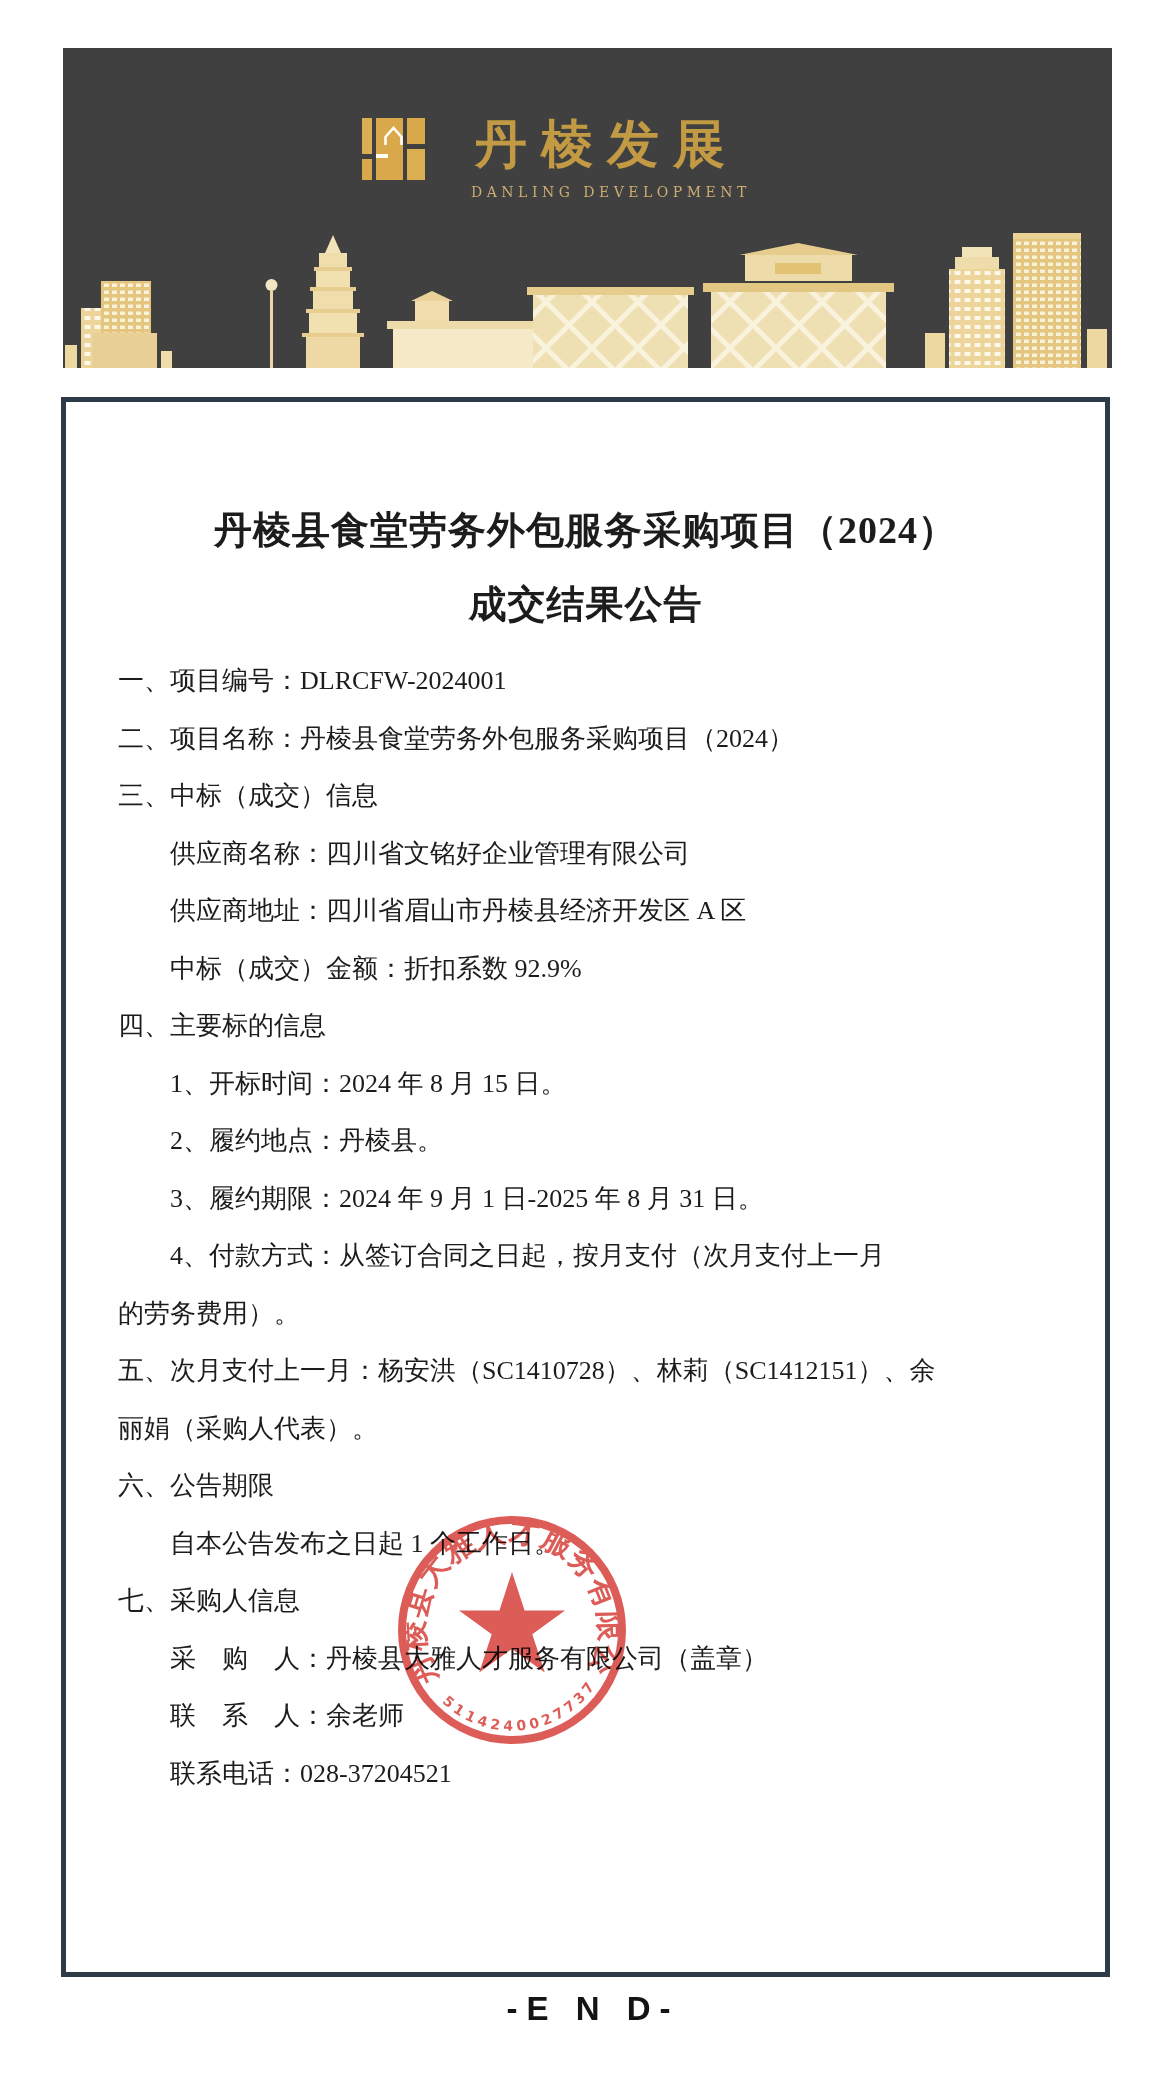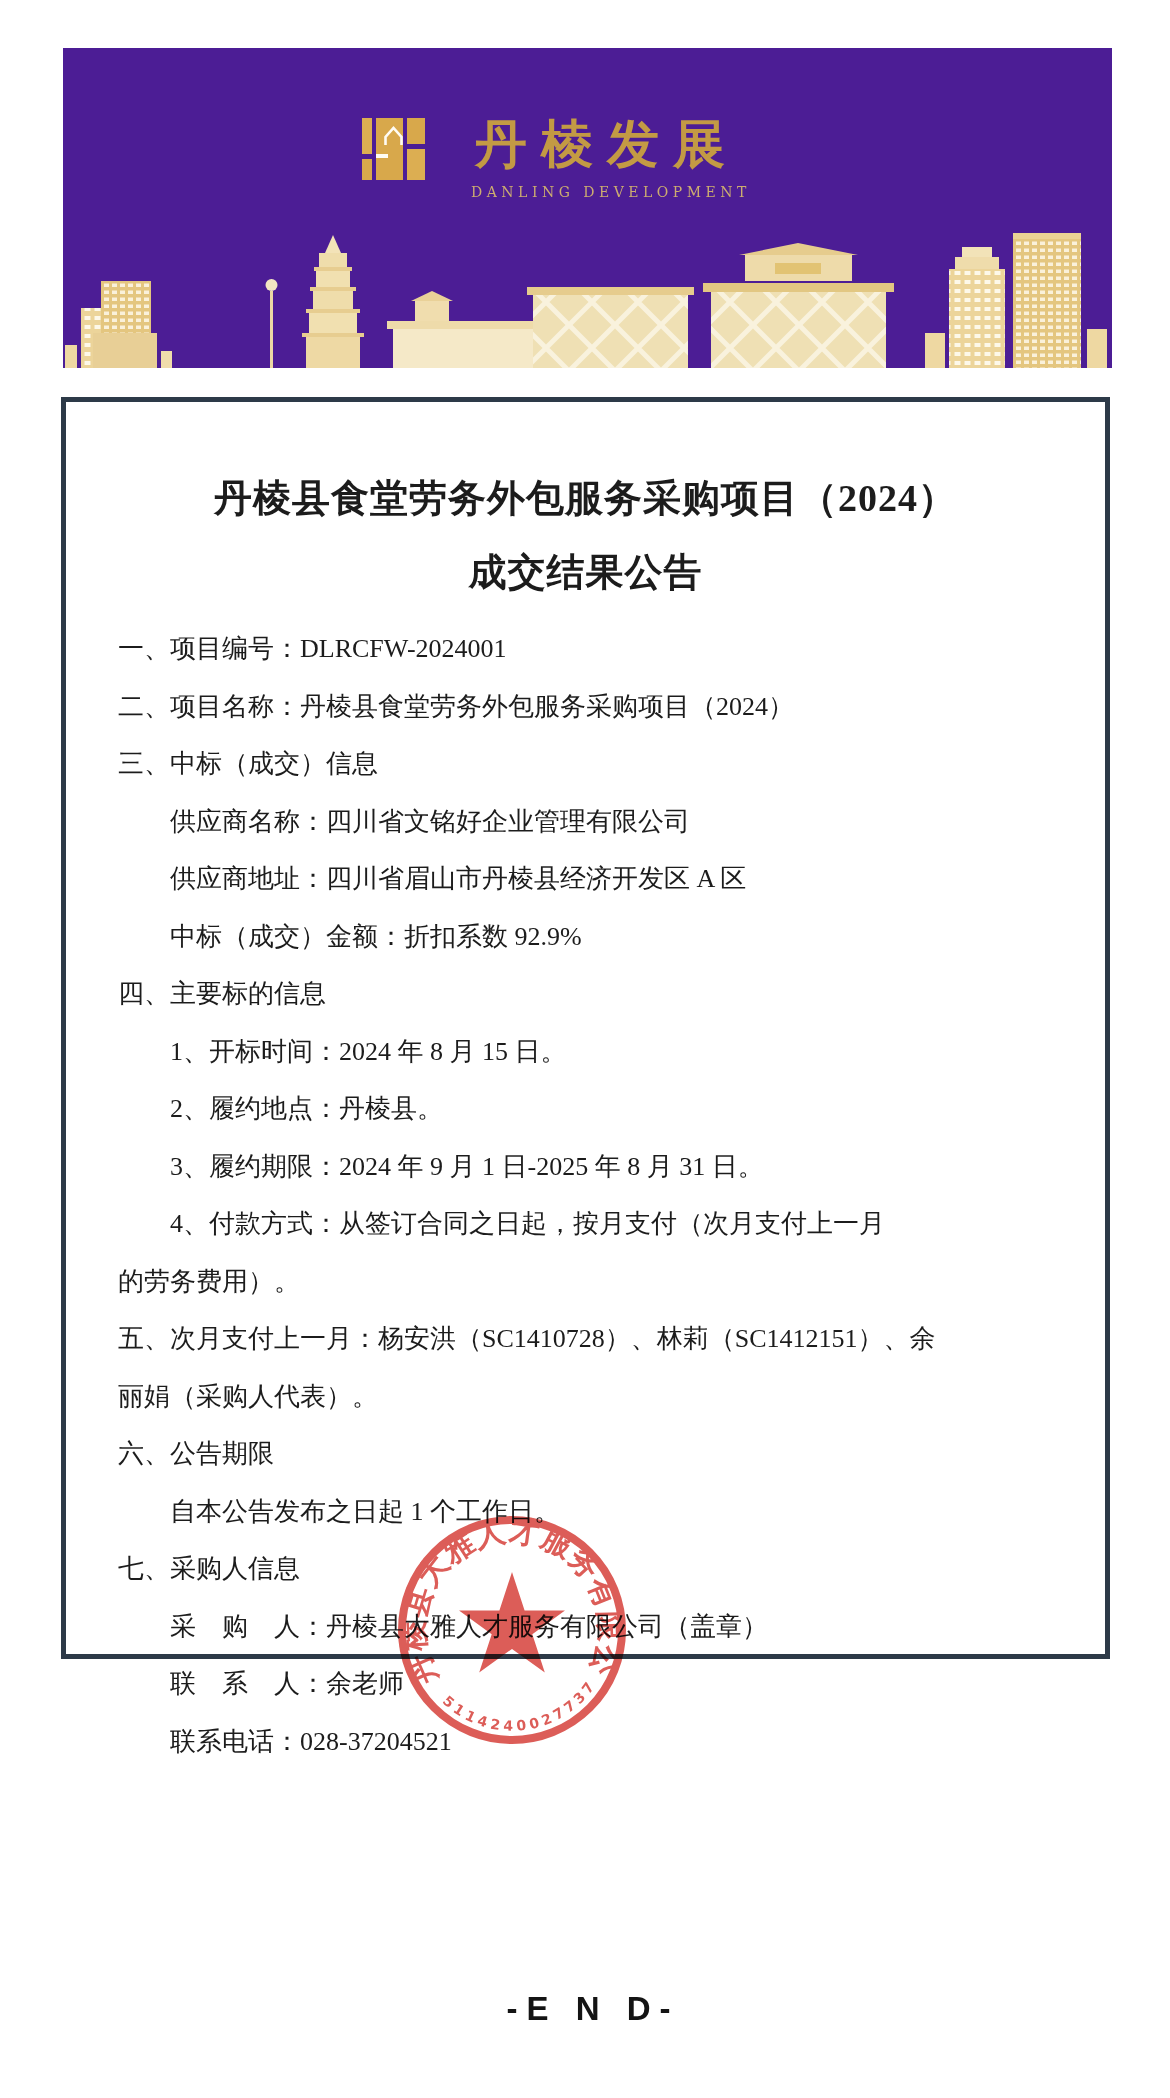"丹棱发展" .banner { background: #4c1d95 -> #404040 }
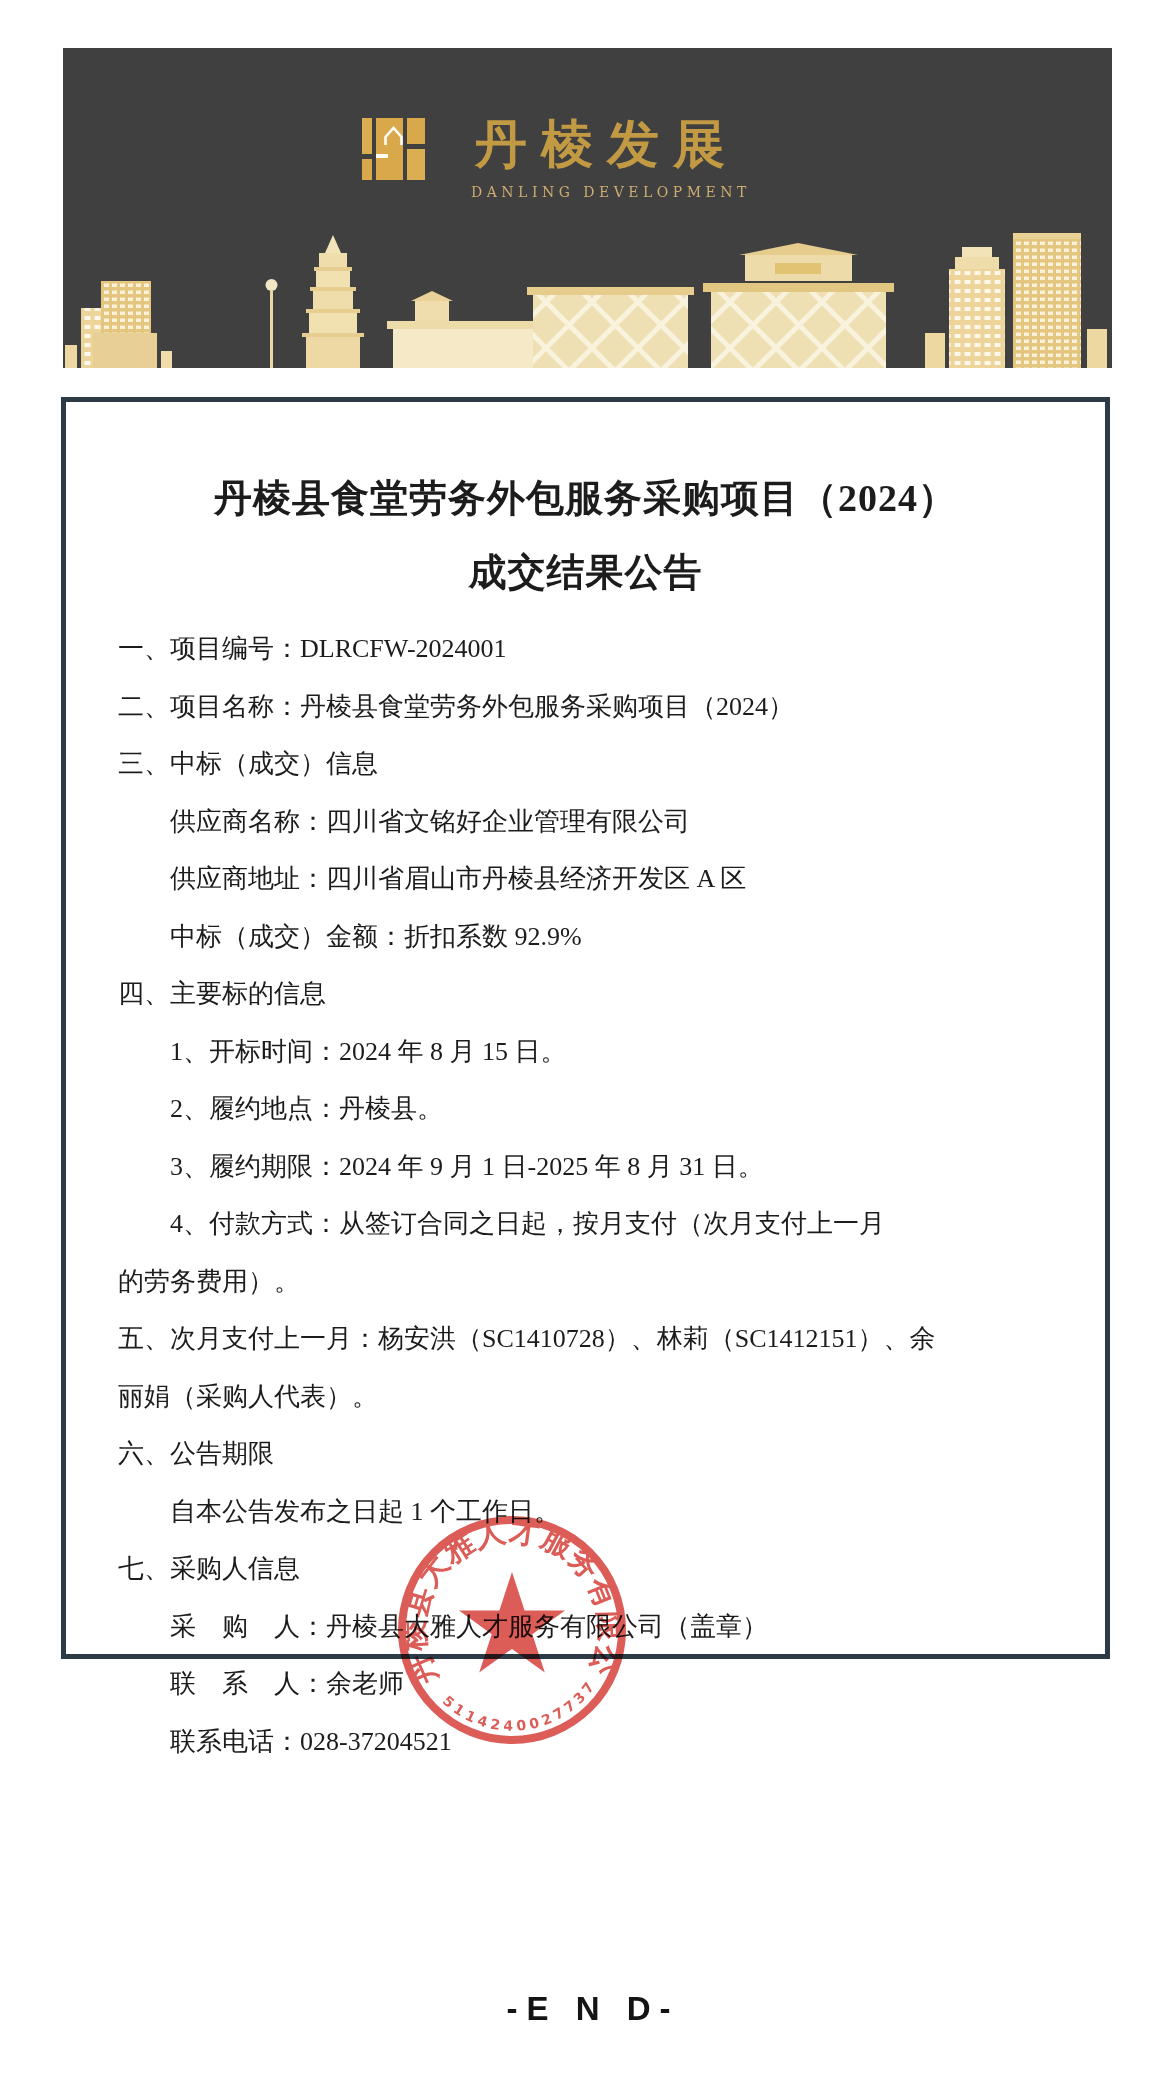"丹棱县食堂劳务外包服务采购项目（2024）" .sheet { height: 1262px -> 1580px; padding-top: 72px -> 104px }
